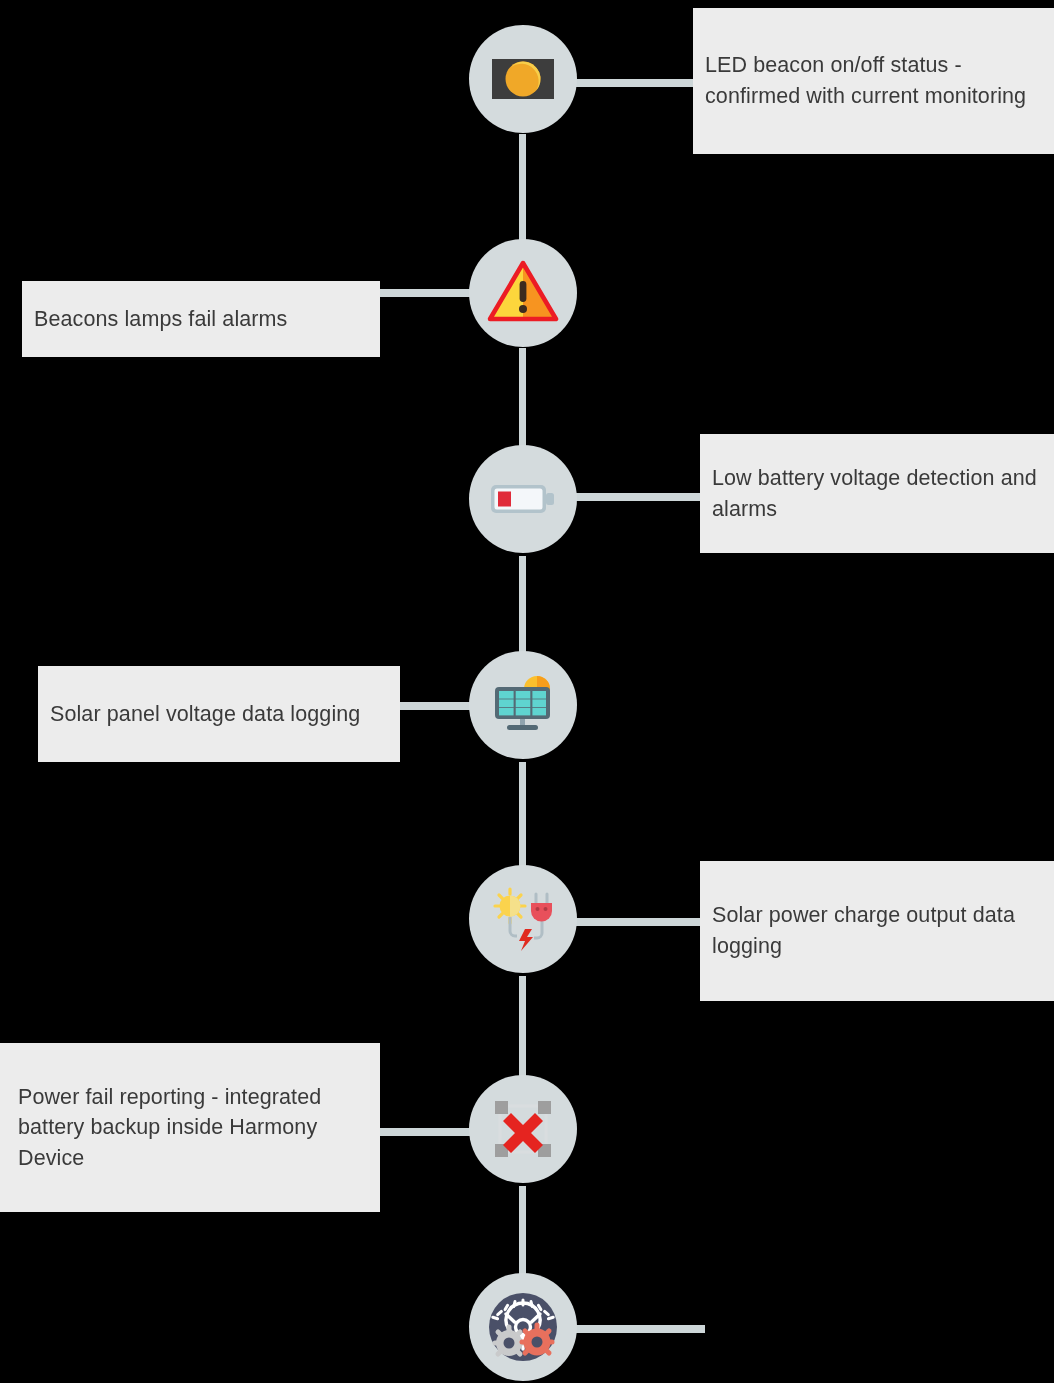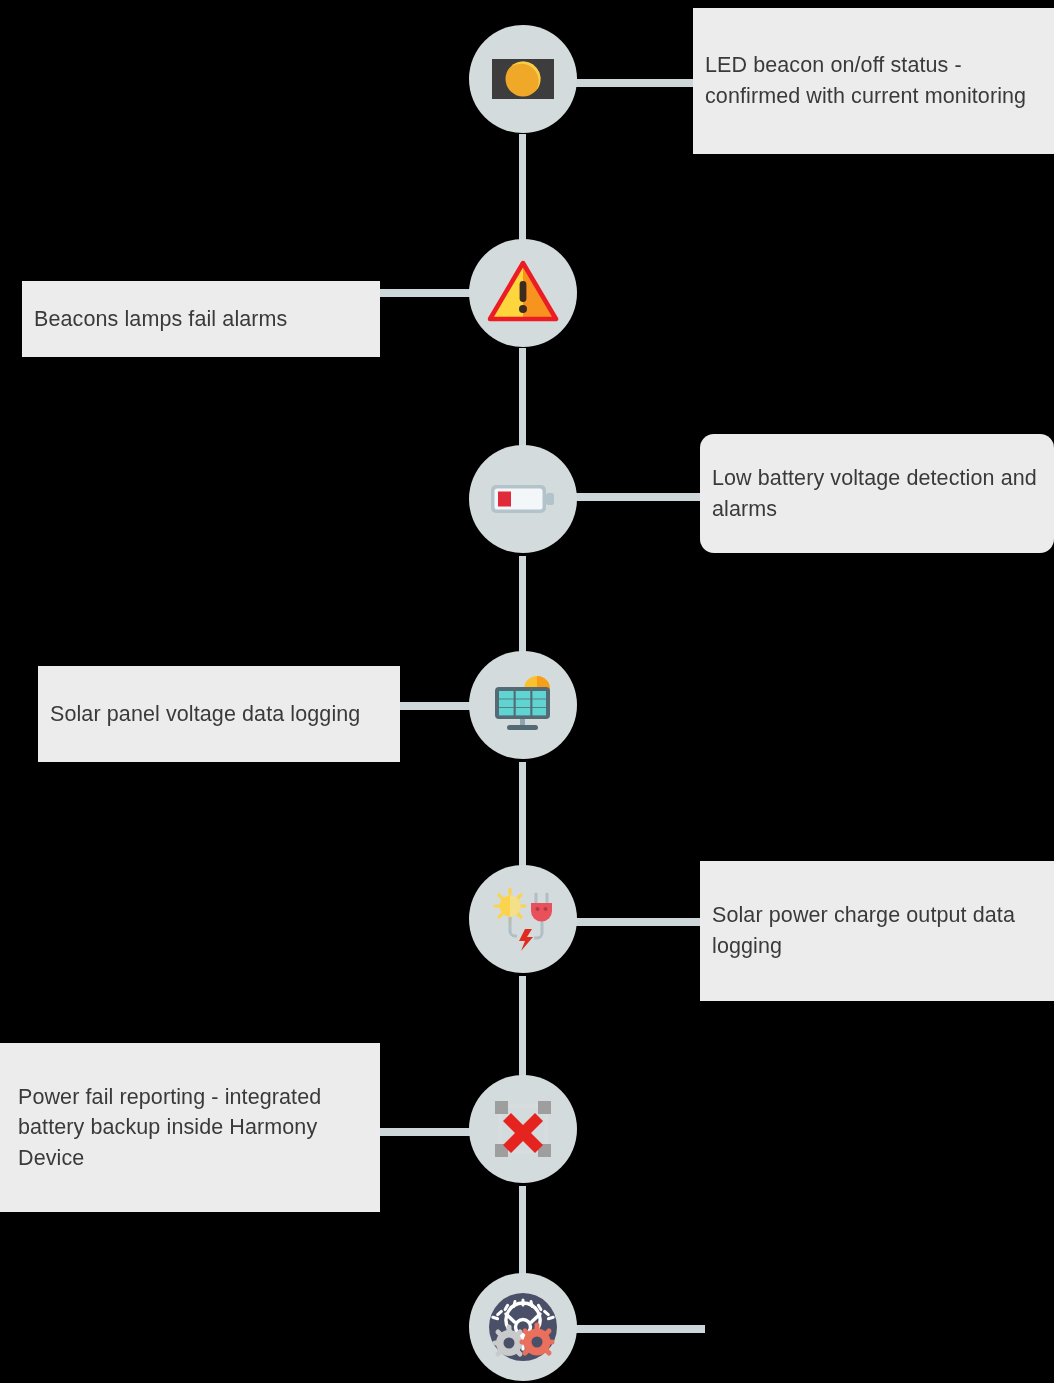"Low battery voltage detection and" div.caption { border-radius: 14px -> none }
